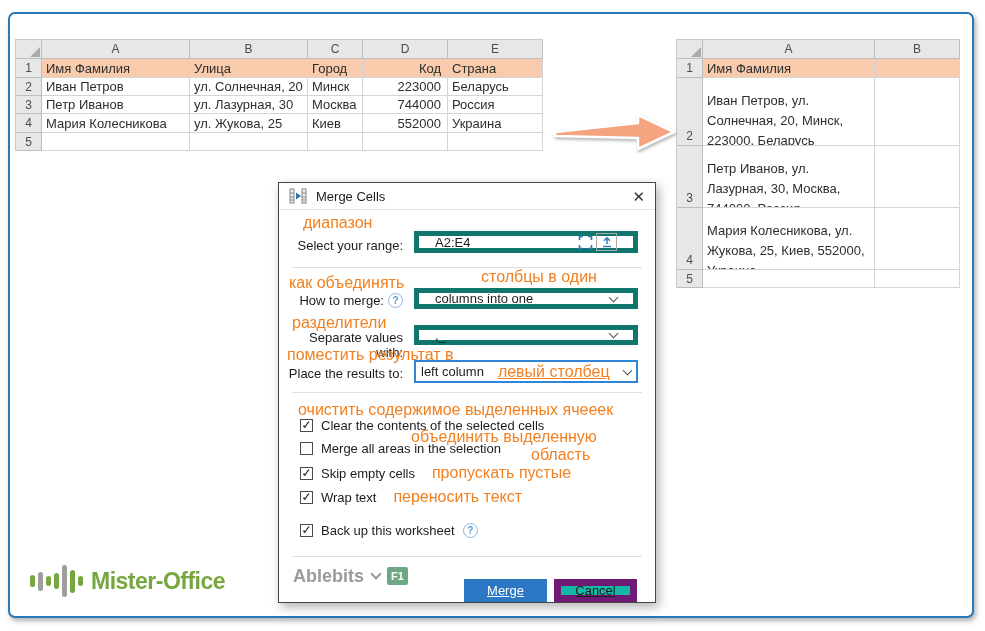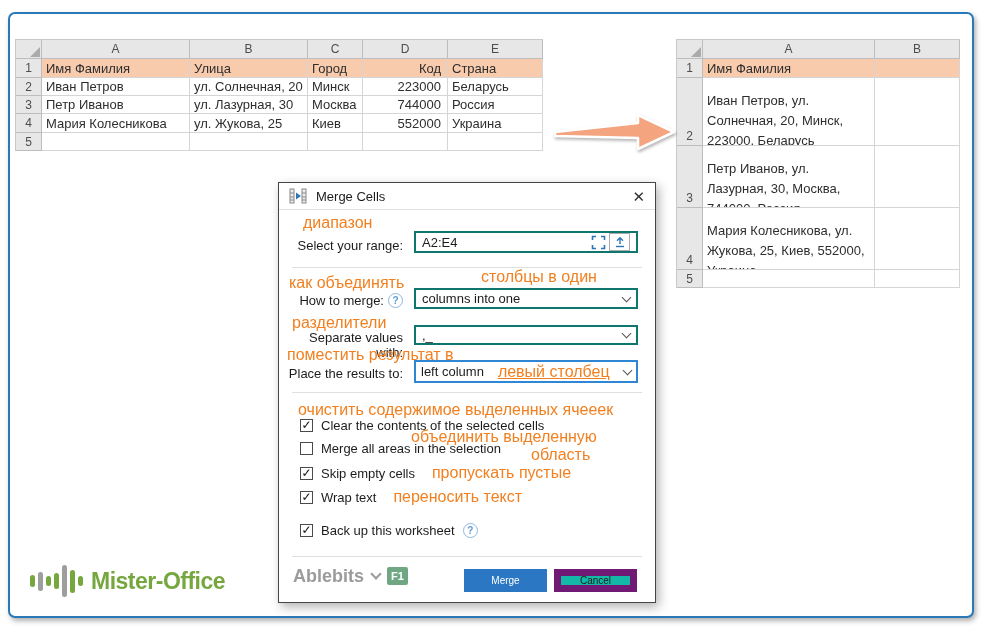"A2:E4" .ctrl { border: 2px solid #0f766e -> 5px solid #0f766e; padding: 0 6px -> 0 16px }
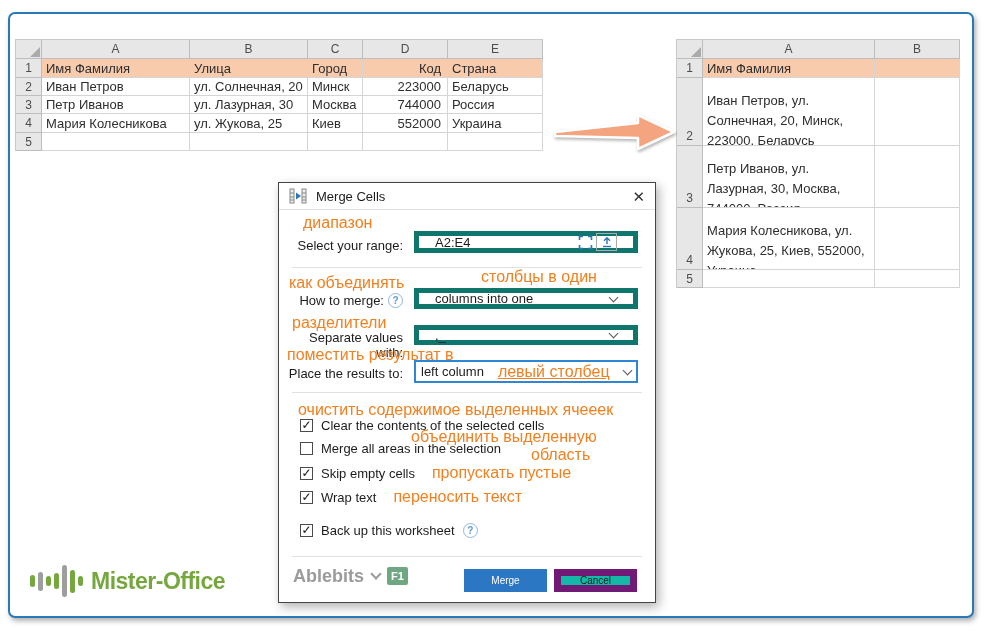"Merge" .btn { font-size: 10px -> 13px; text-decoration: none -> underline; top: 386px -> 396px }
